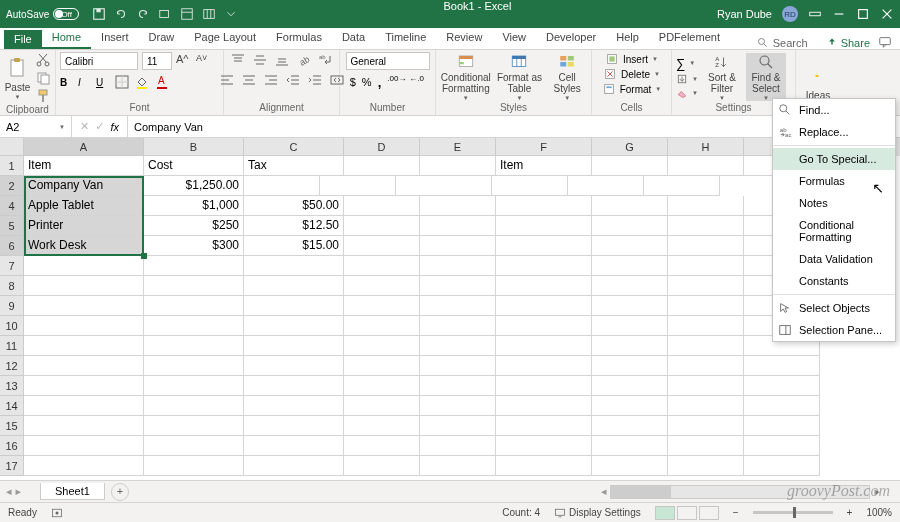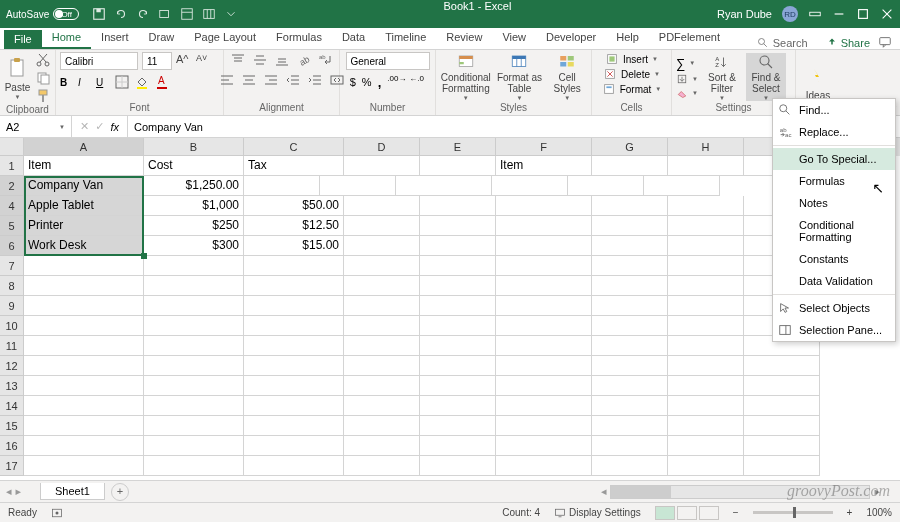"Constants" div.item { order: before "Data Validation" -> after "Data Validation" }
